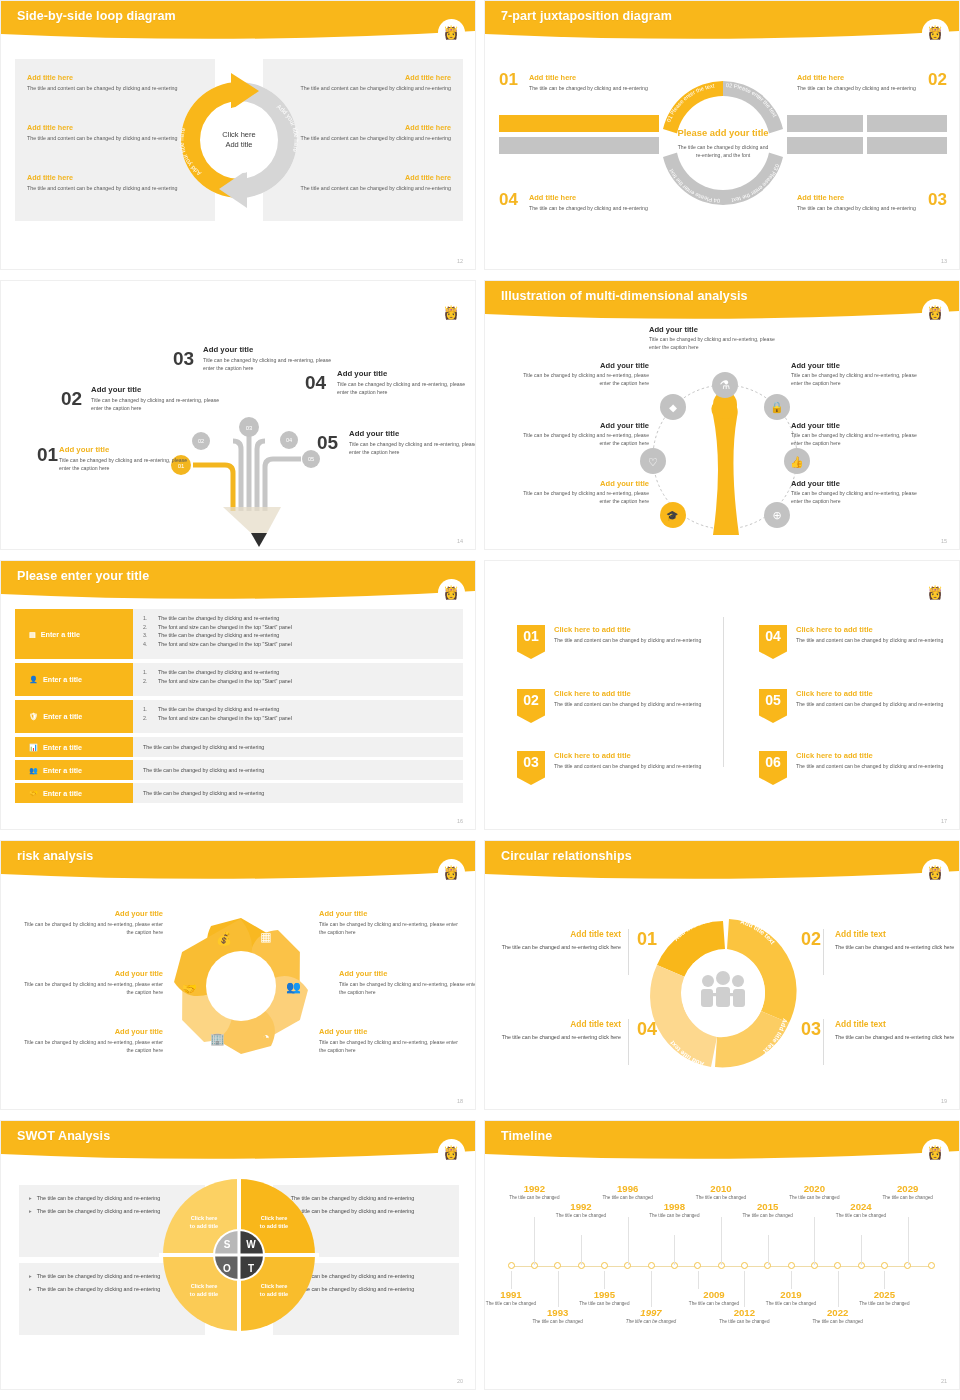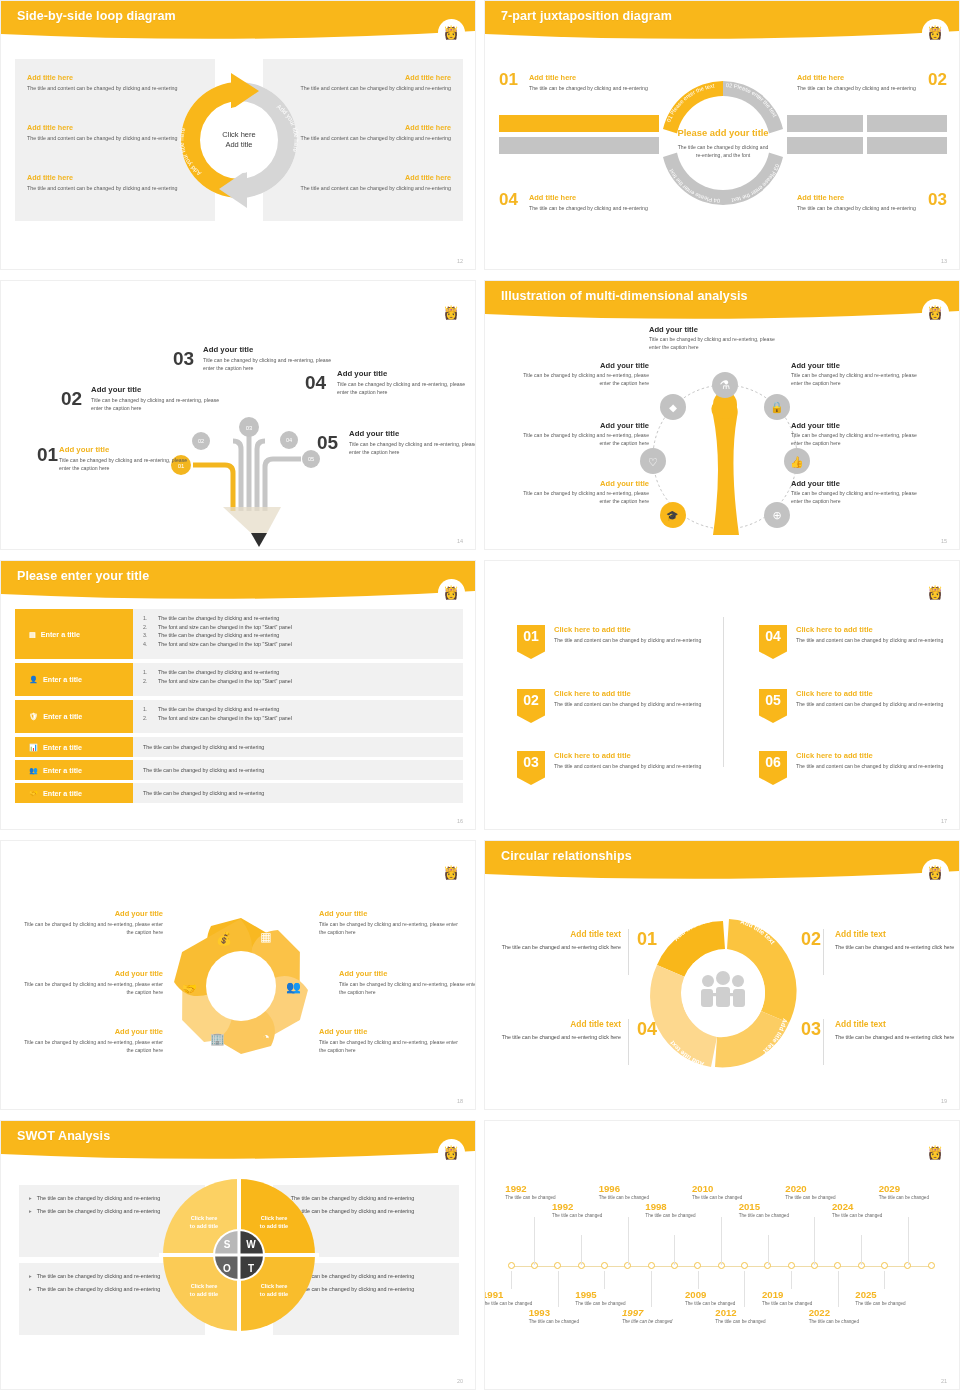"risk analysis" div.hdr { html: none -> <div> <svg> <path></path> </svg> <div>risk analysis</div> </div> }
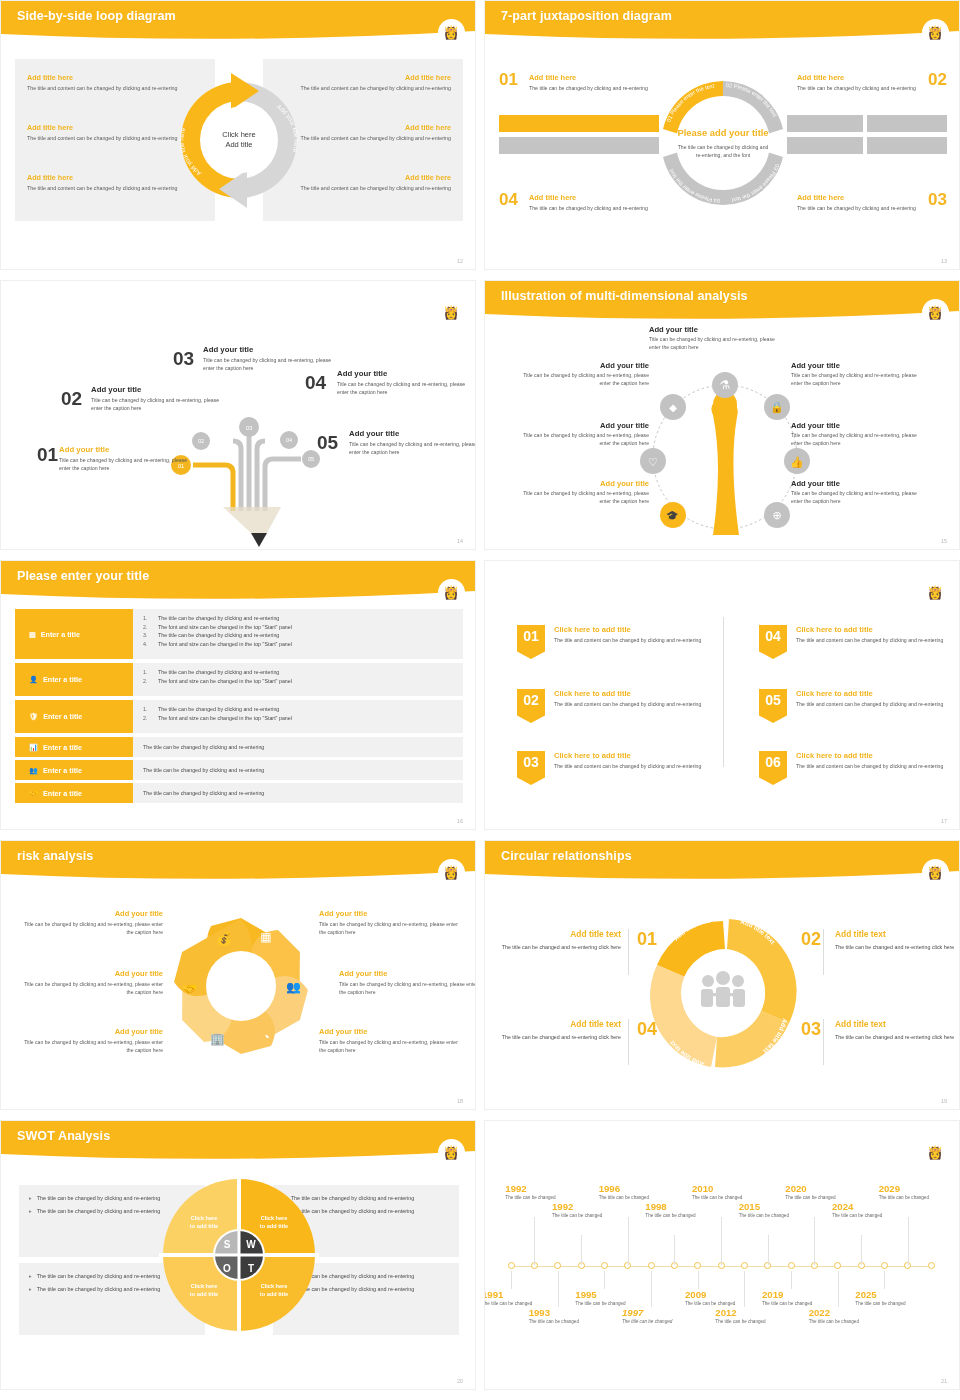"Timeline" div.hdr { html: none -> <div> <svg> <path></path> </svg> <div>Timeline</div> </div> }
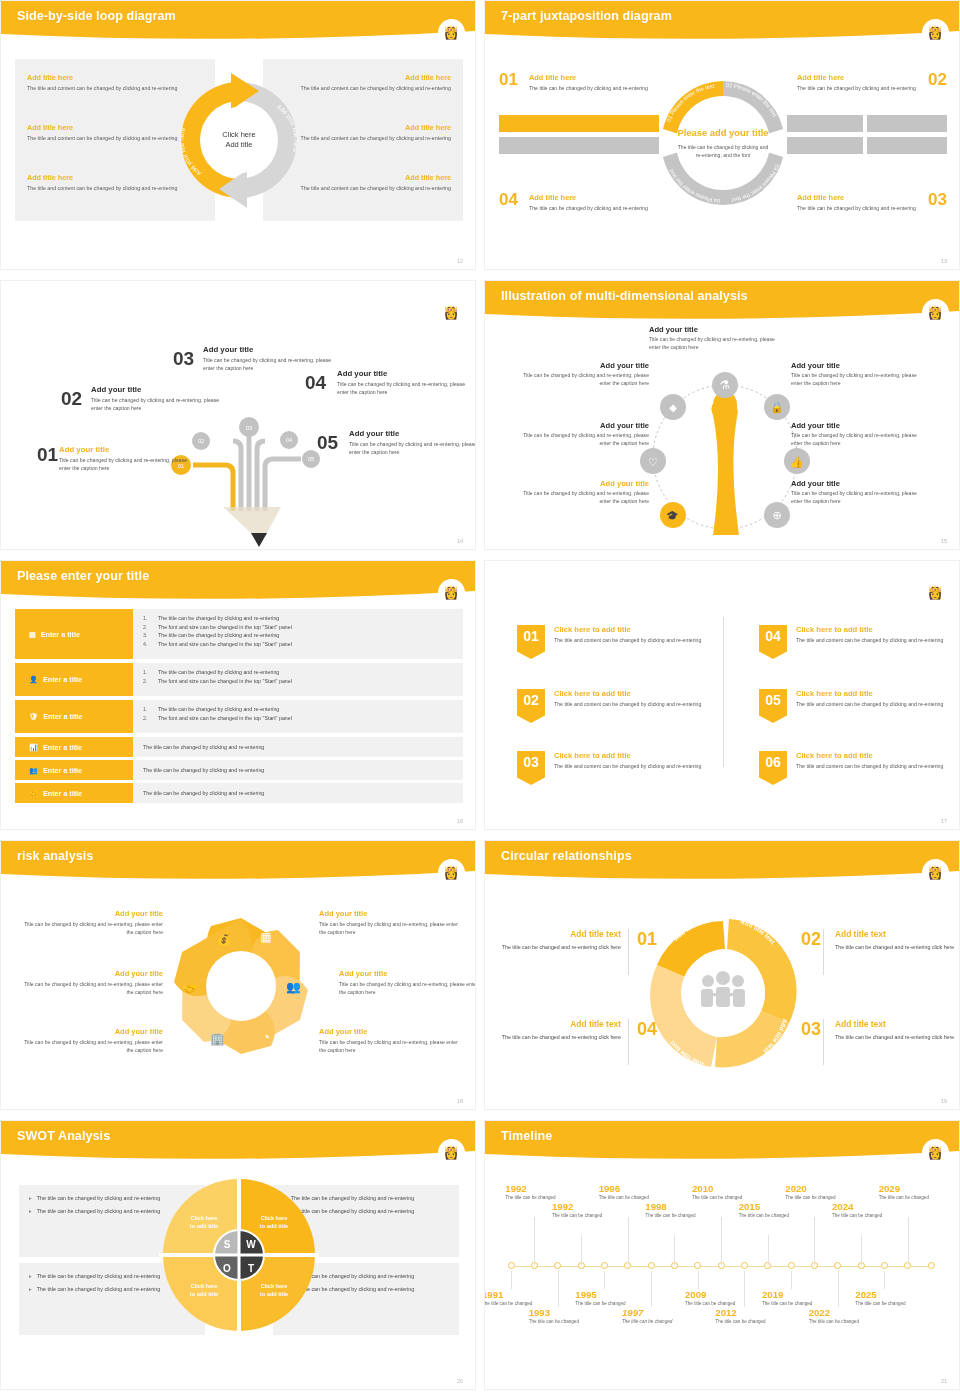"1992" .tl-lab { text-align: none -> center }
